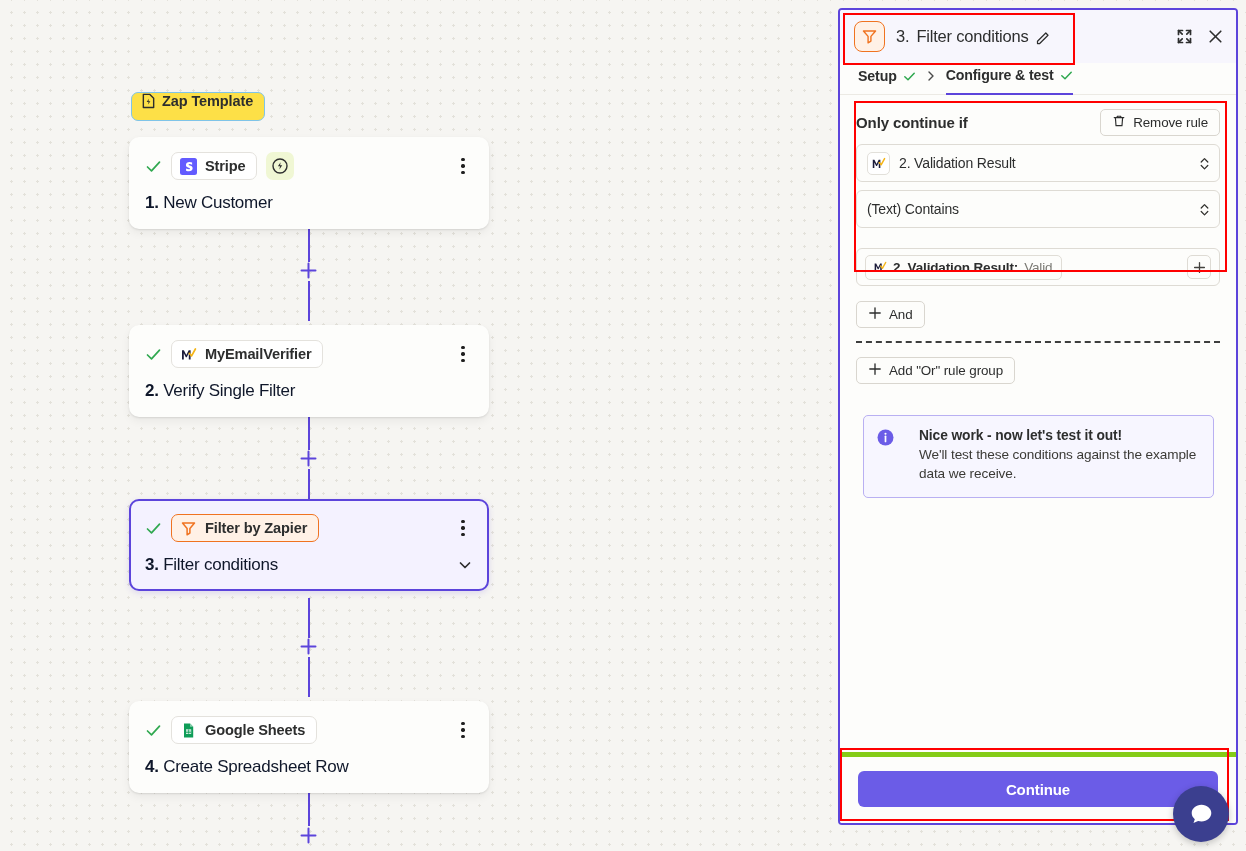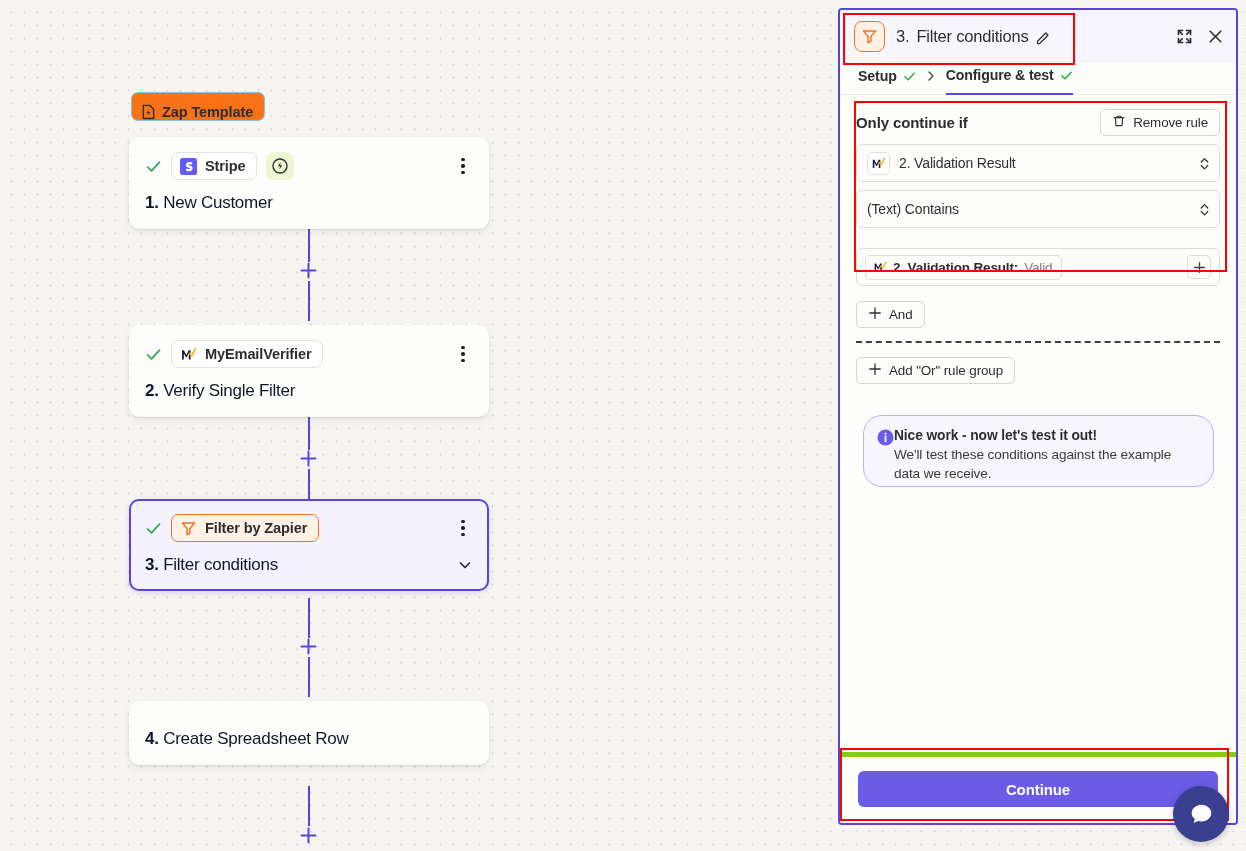"Zap Template" .zap-template { align-items: flex-end -> flex-start; background: #f97316 -> #fde047 }
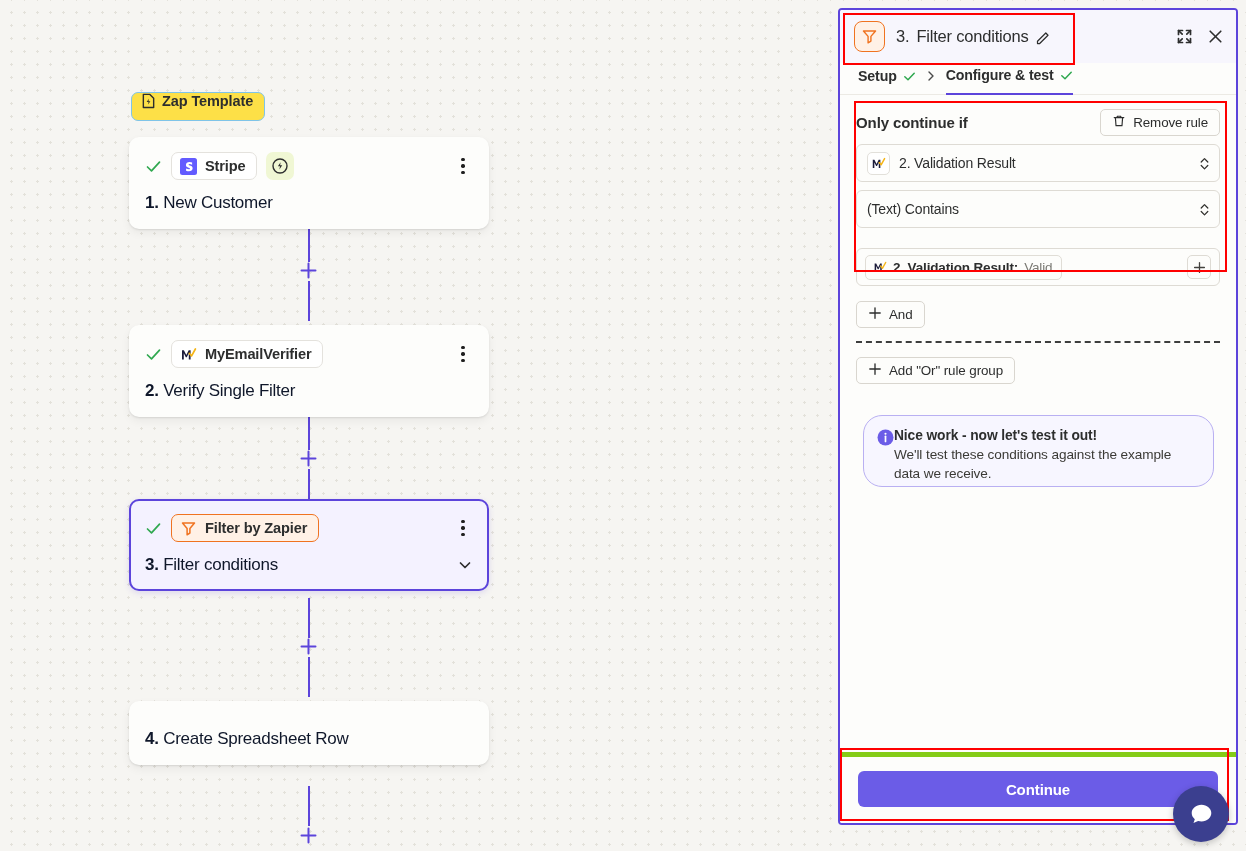"Nice work - now let's" .callout { border-radius: 19px -> 5px; gap: 0 -> 25px; padding: 12px 14px 2px 13px -> 12px 14px 13px 13px }
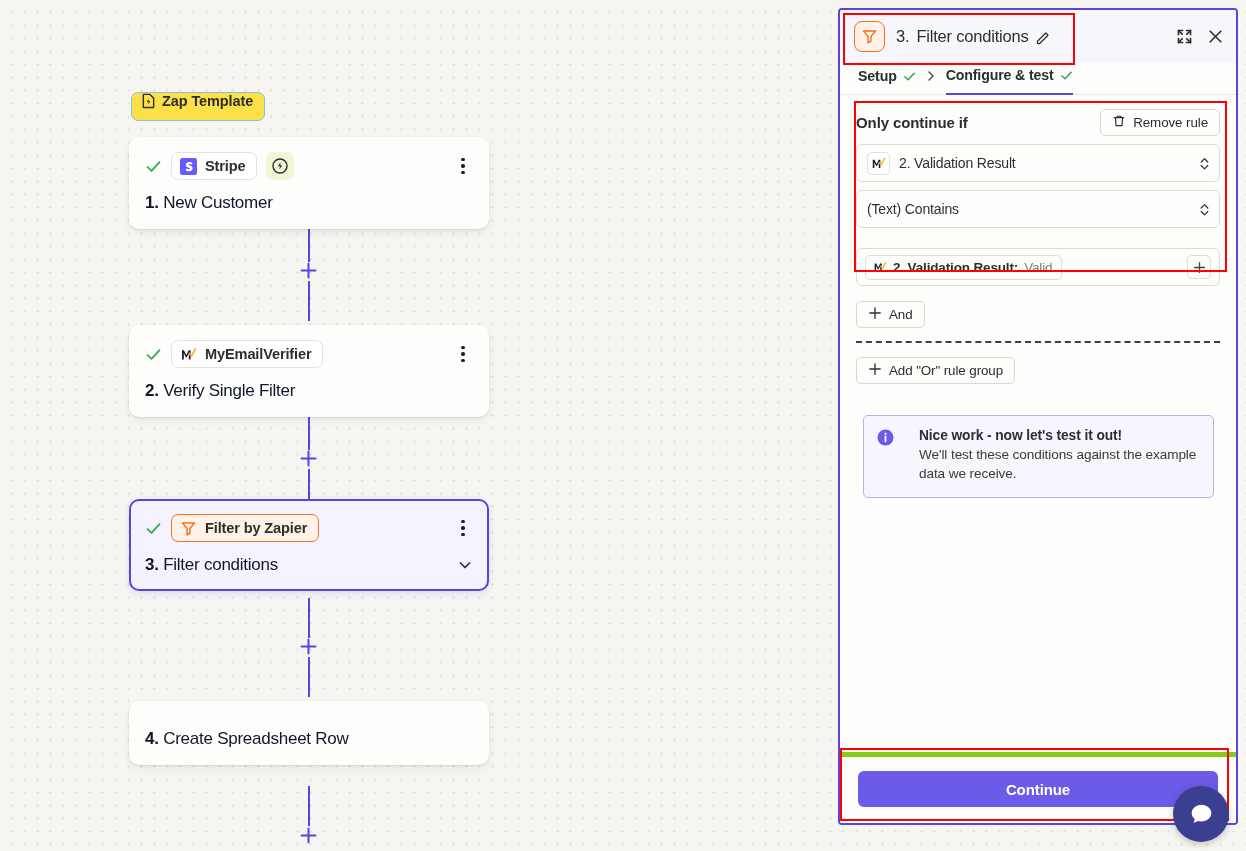"Google Sheets" div.node-top { html: none -> <div> <span> <svg> <path></path> </svg> </span> <span> <span> <svg> <path></path> <path></path> <rect></rect> <path></path> </svg> </span> <span>Google Sheets</span> </span> <span> <i></i> <i></i> <i></i> </span> </div> }
